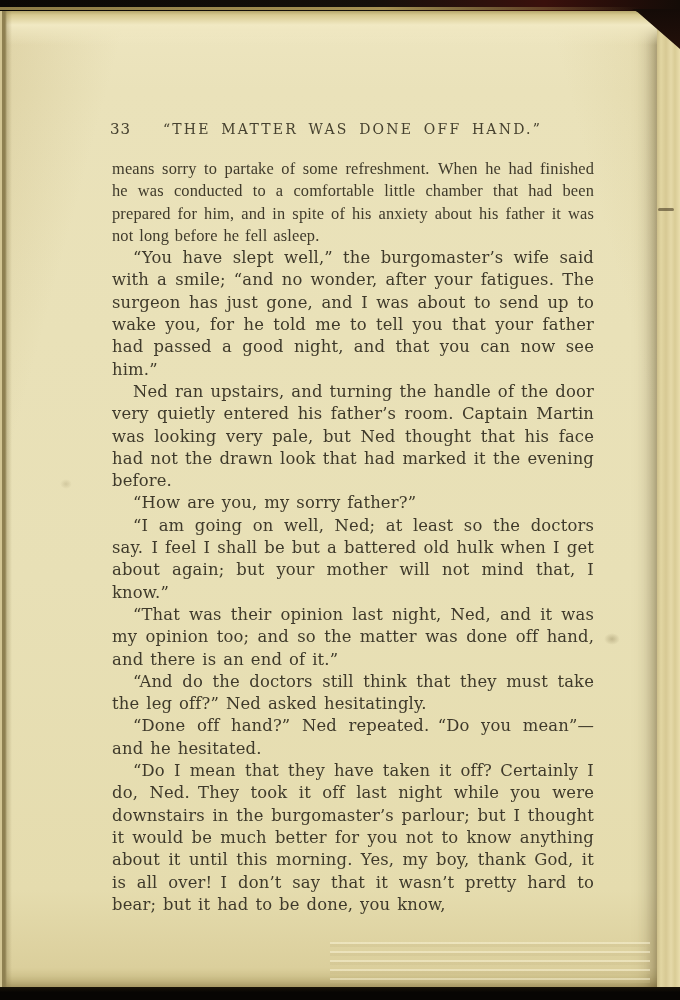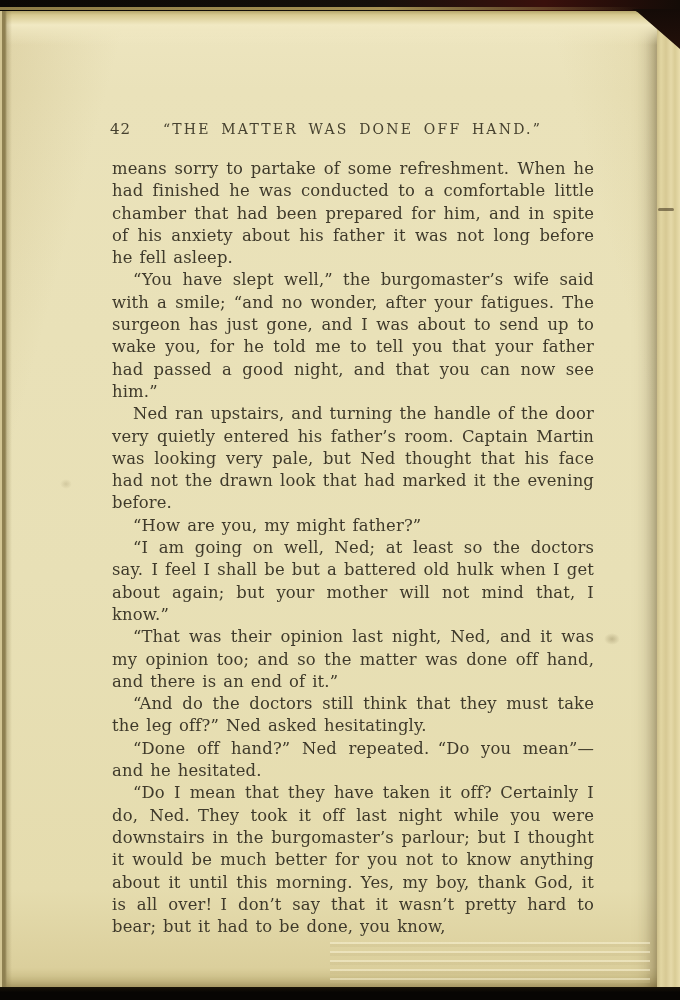"42" span.page-num { text: 42 -> 33 }
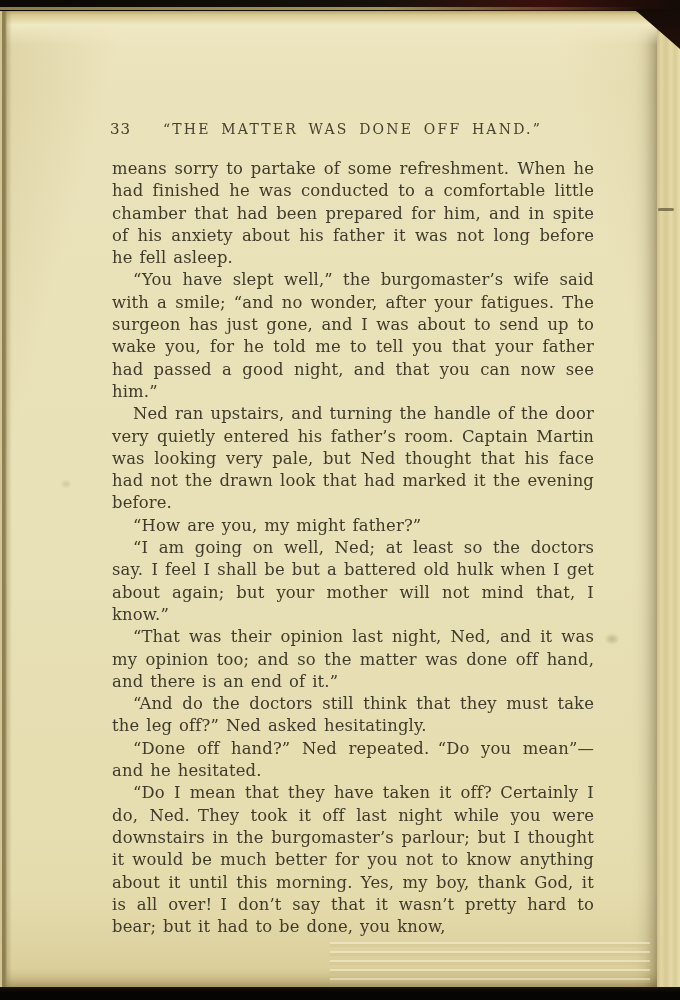"means sorry to partake of" .para.no-indent { font-family: none -> Liberation Serif, serif }
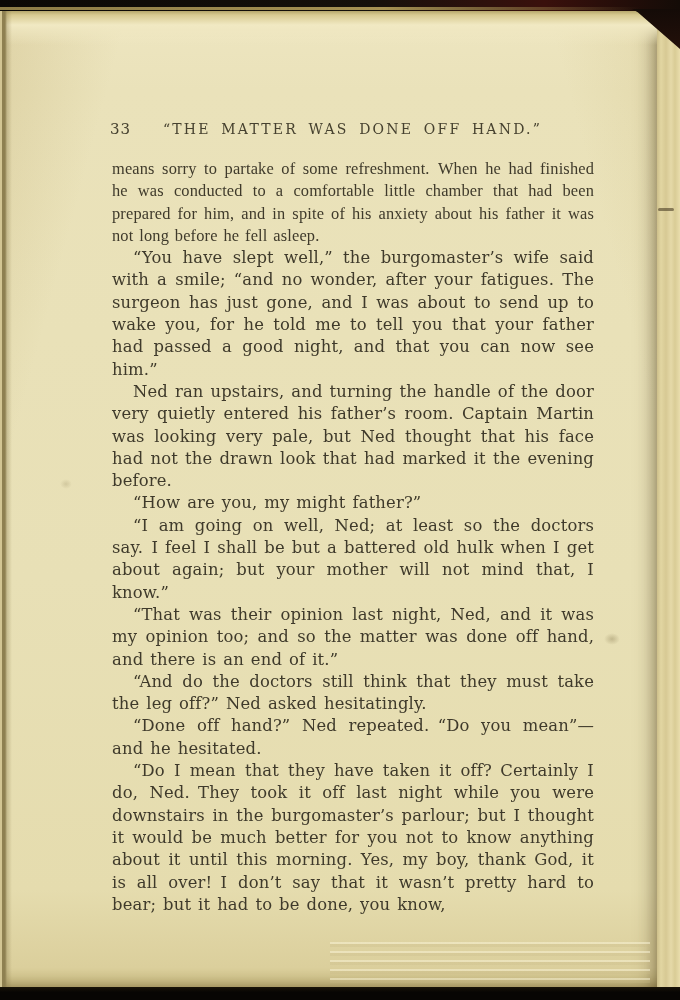"“How are you, my might" p.para { text: might -> sorry }
